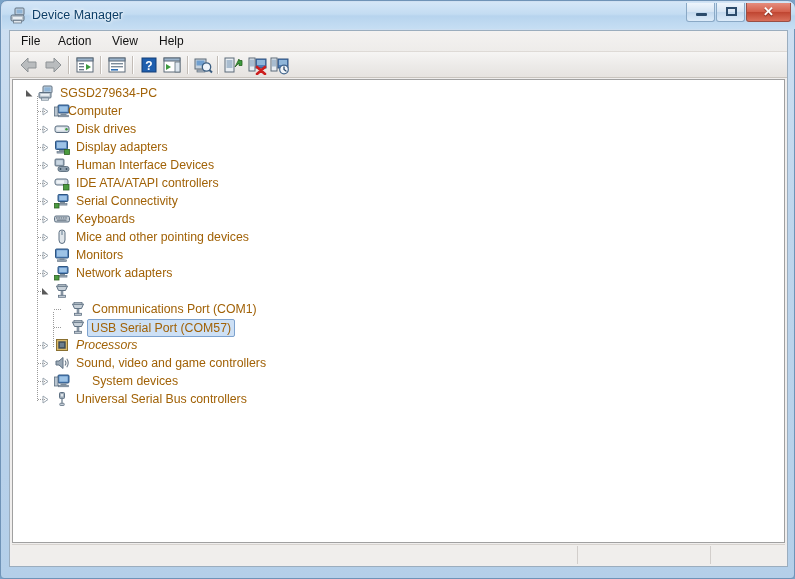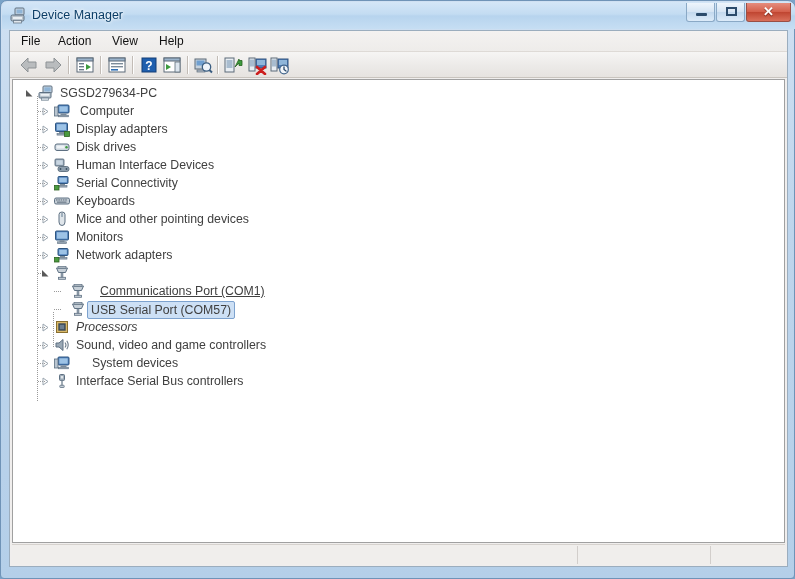"SGSD279634-PC" .node-label { color: #404040 -> #a16207 }
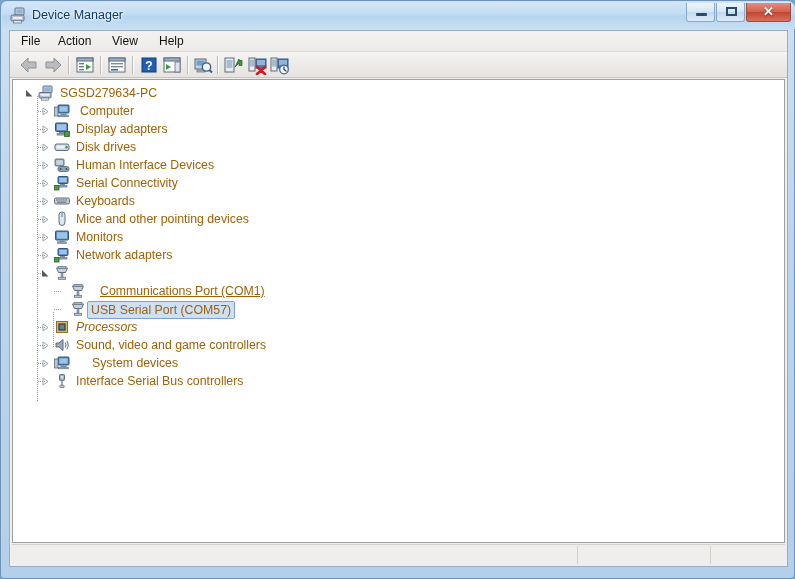"Computer" span.node-label { left: 64px -> 52px }
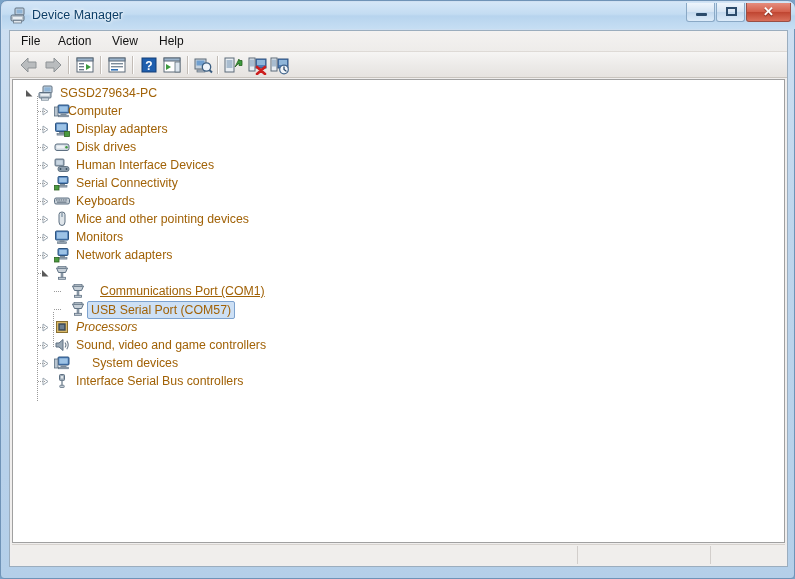"Display adapters" div.node { order: before "Disk drives" -> after "Disk drives" }
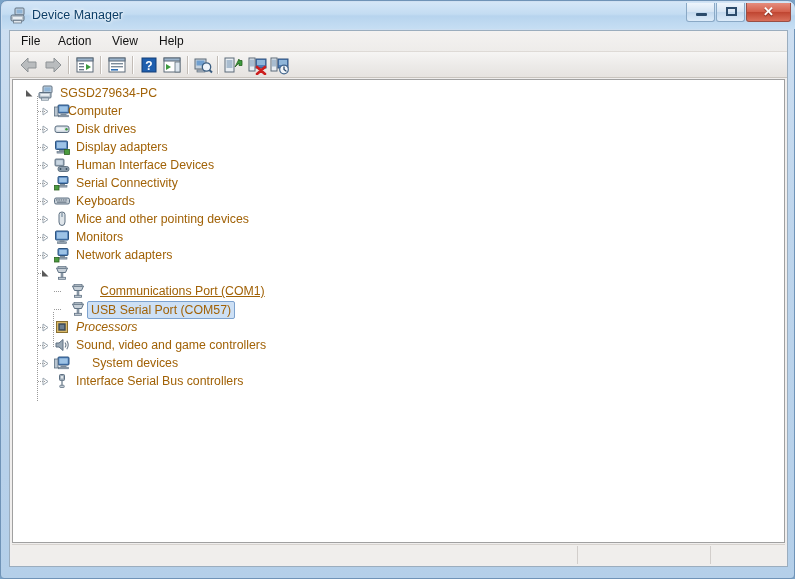"IDE ATA/ATAPI controllers" div.node { html: none -> <div> <div></div> <span> <svg> <path></path> </svg> </span> <span> <svg> <rect></rect> <rect></rect> <rect></rect> </svg> </span> <span>IDE ATA/ATAPI controllers</span> </div> }
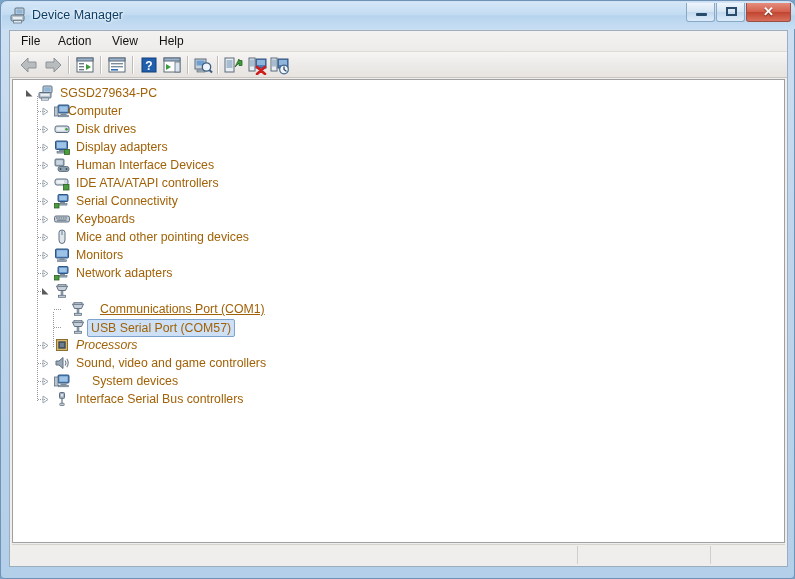"Communications Port (COM1)" span.node-label { left: 84px -> 76px; text-decoration: underline -> none }
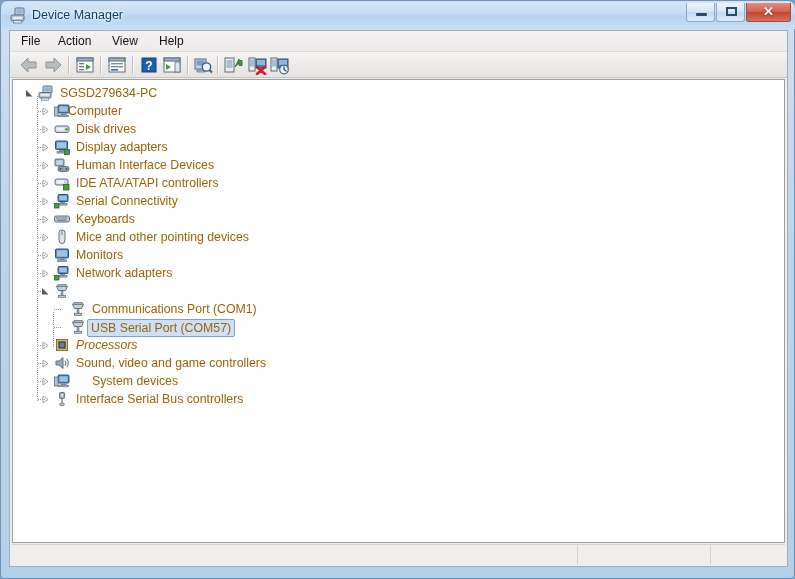"Interface Serial Bus controllers" span.node-label { text: Interface -> Universal }
